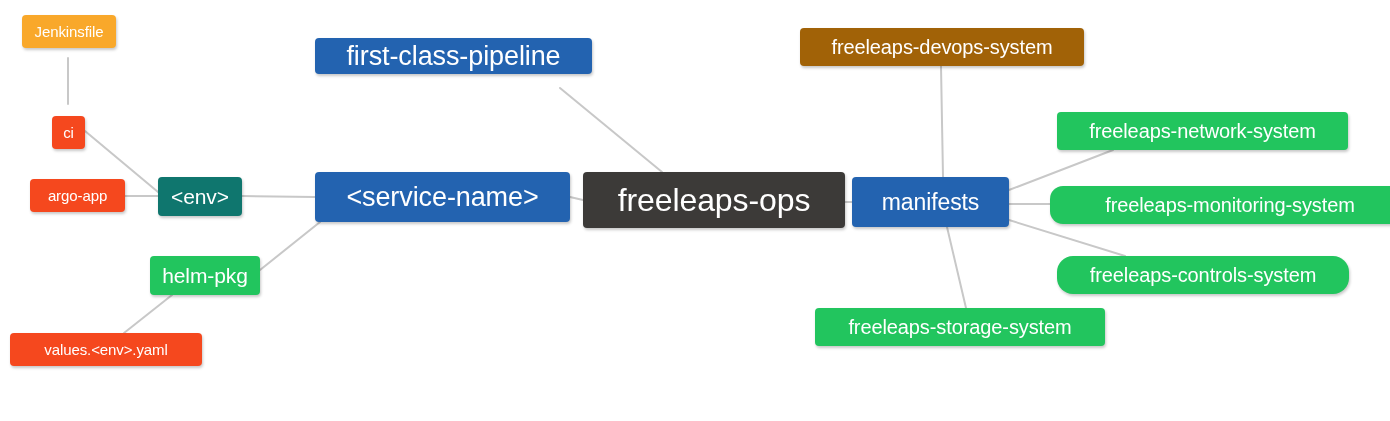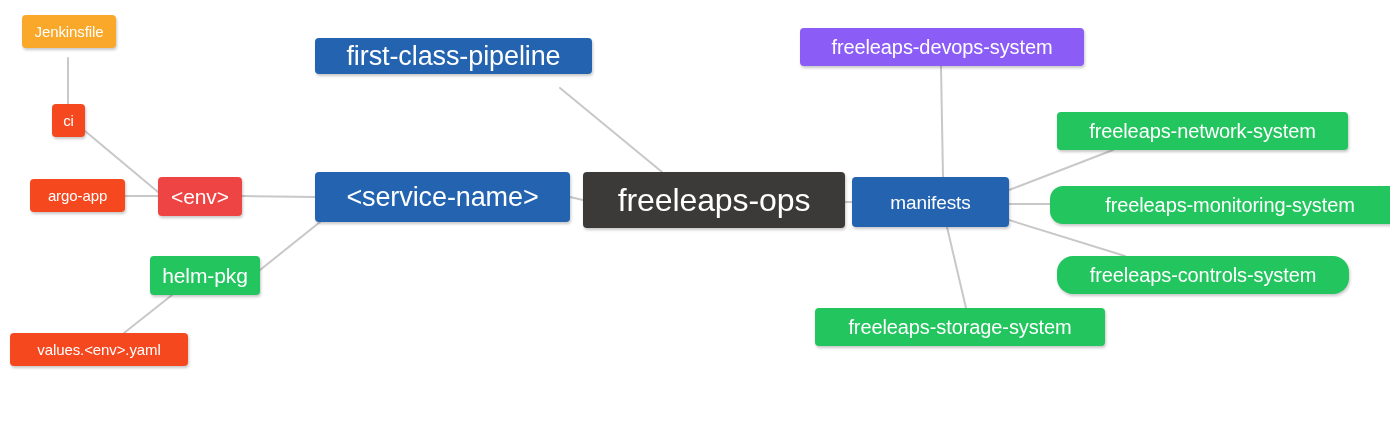"freeleaps-devops-system" div.node { background: #8b5cf6 -> #a16207 }
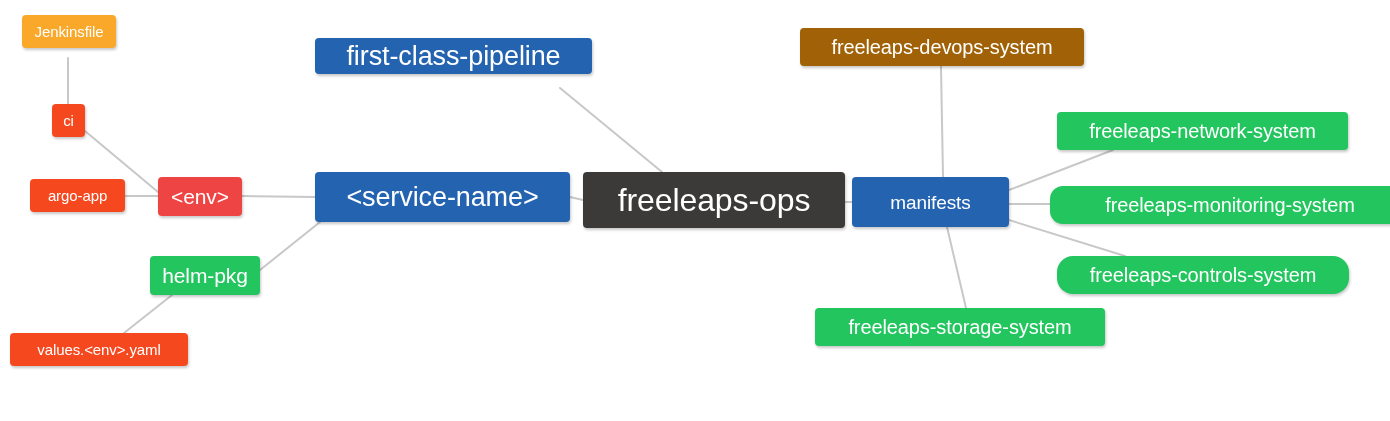"ci" div.node { top: 104px -> 116px }
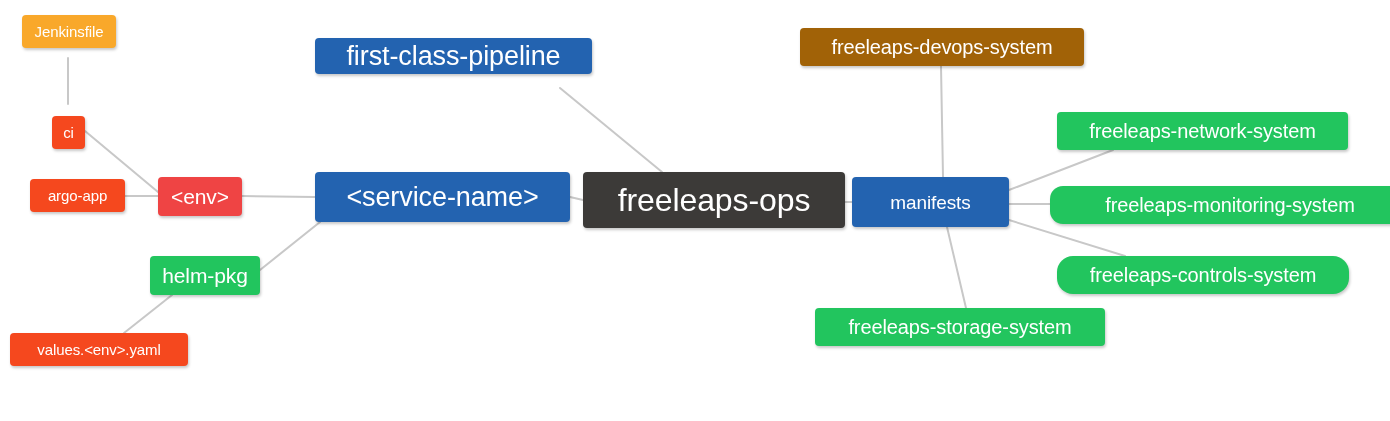"<env>" div.node { background: #ef4444 -> #0f766e }
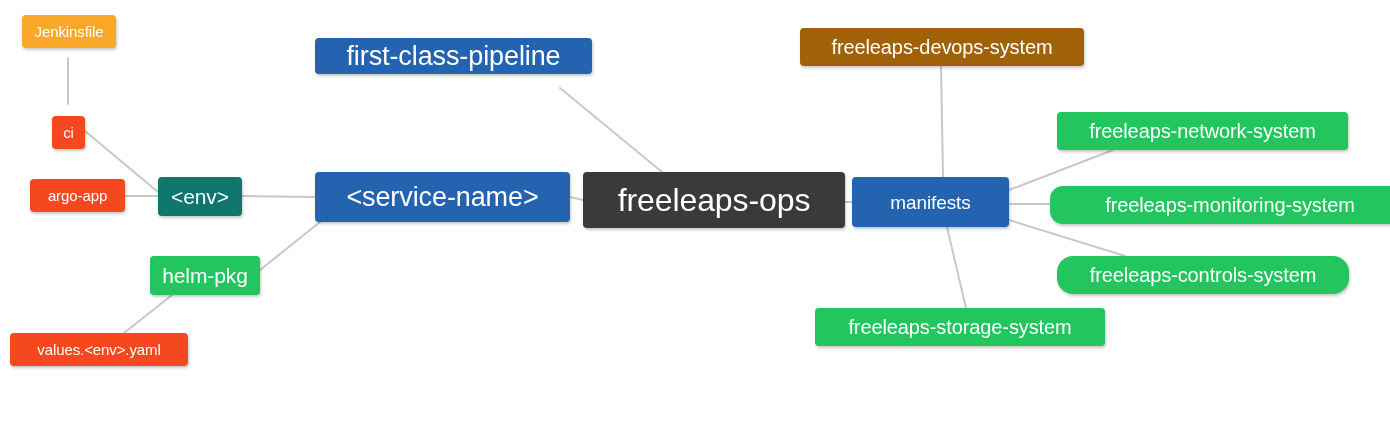"manifests" div.node { font-size: 19px -> 23px }
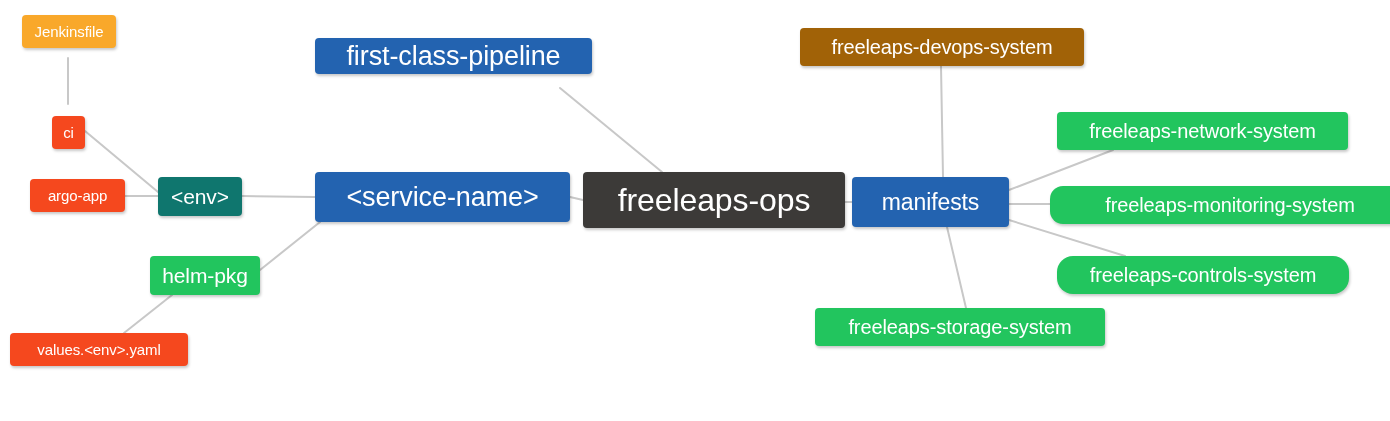"values.<env>.yaml" div.node { width: 178px -> 192px }
